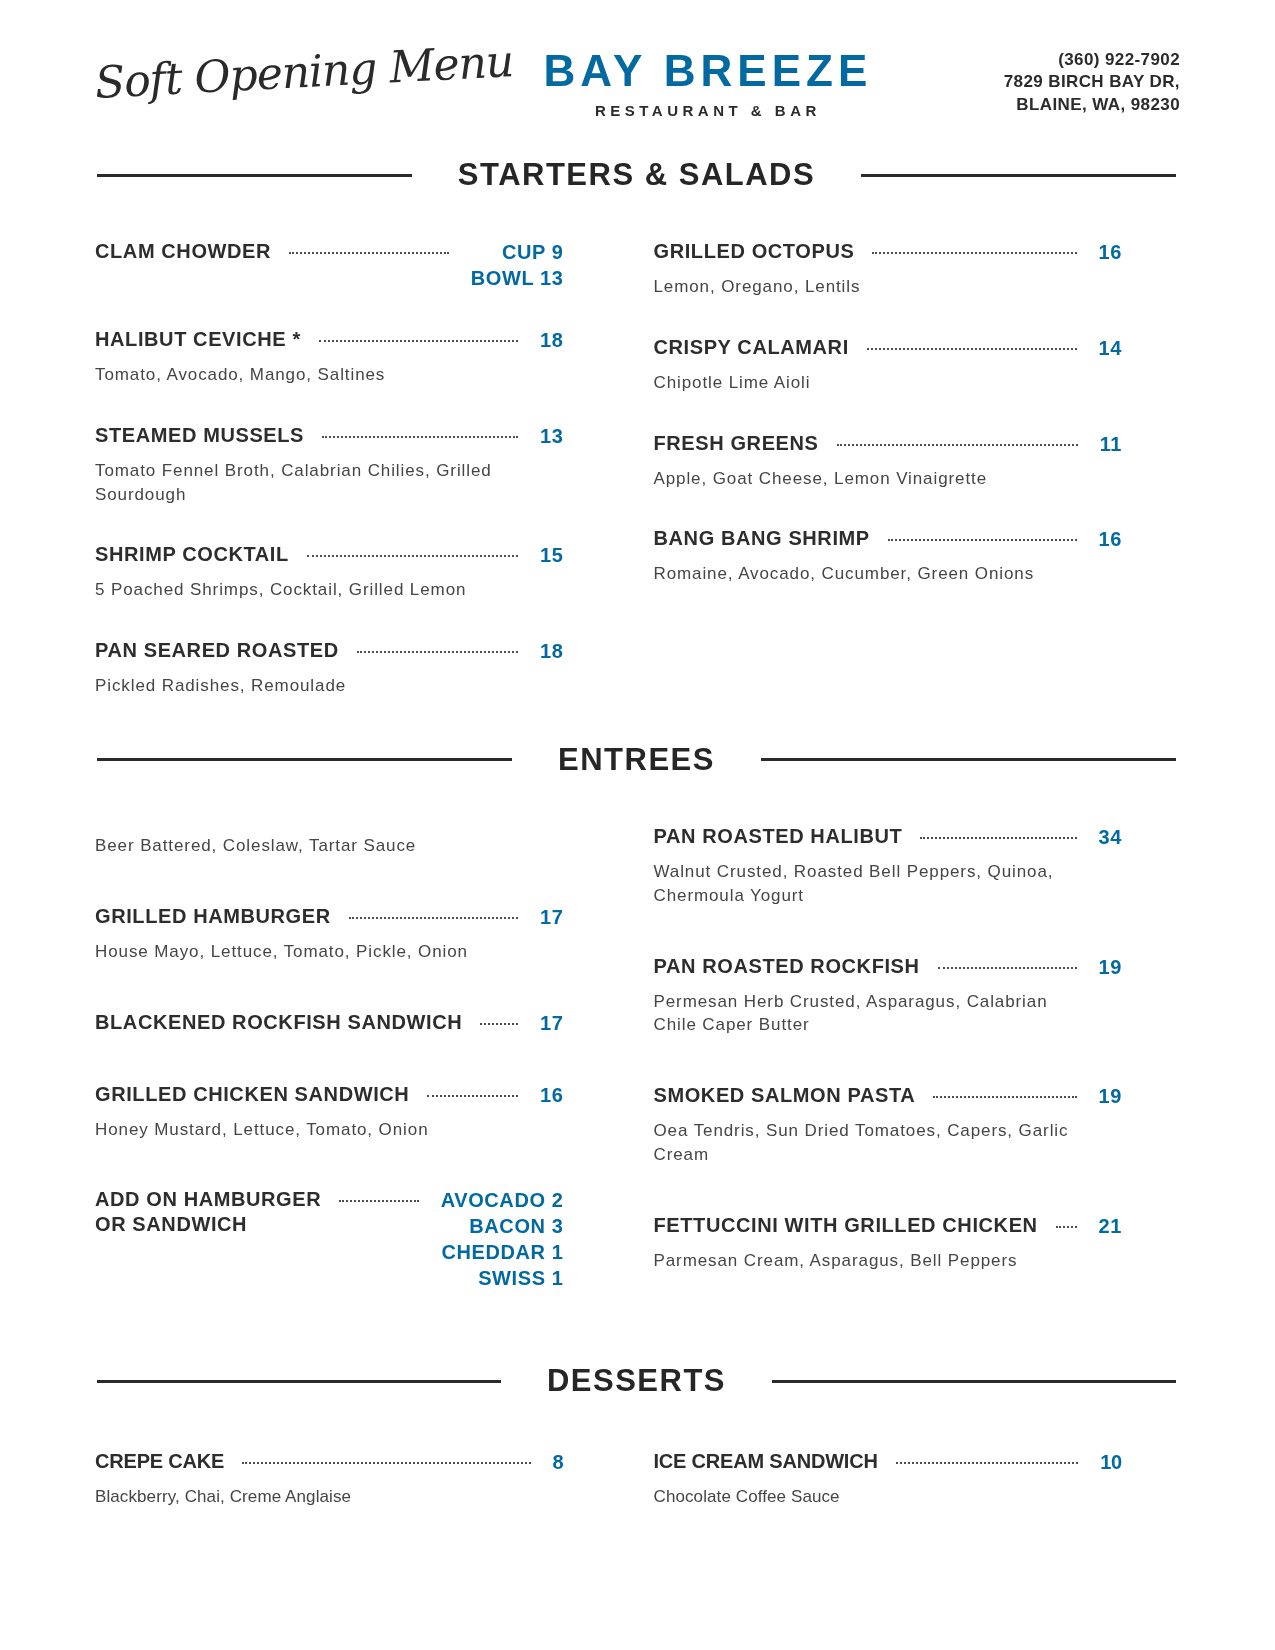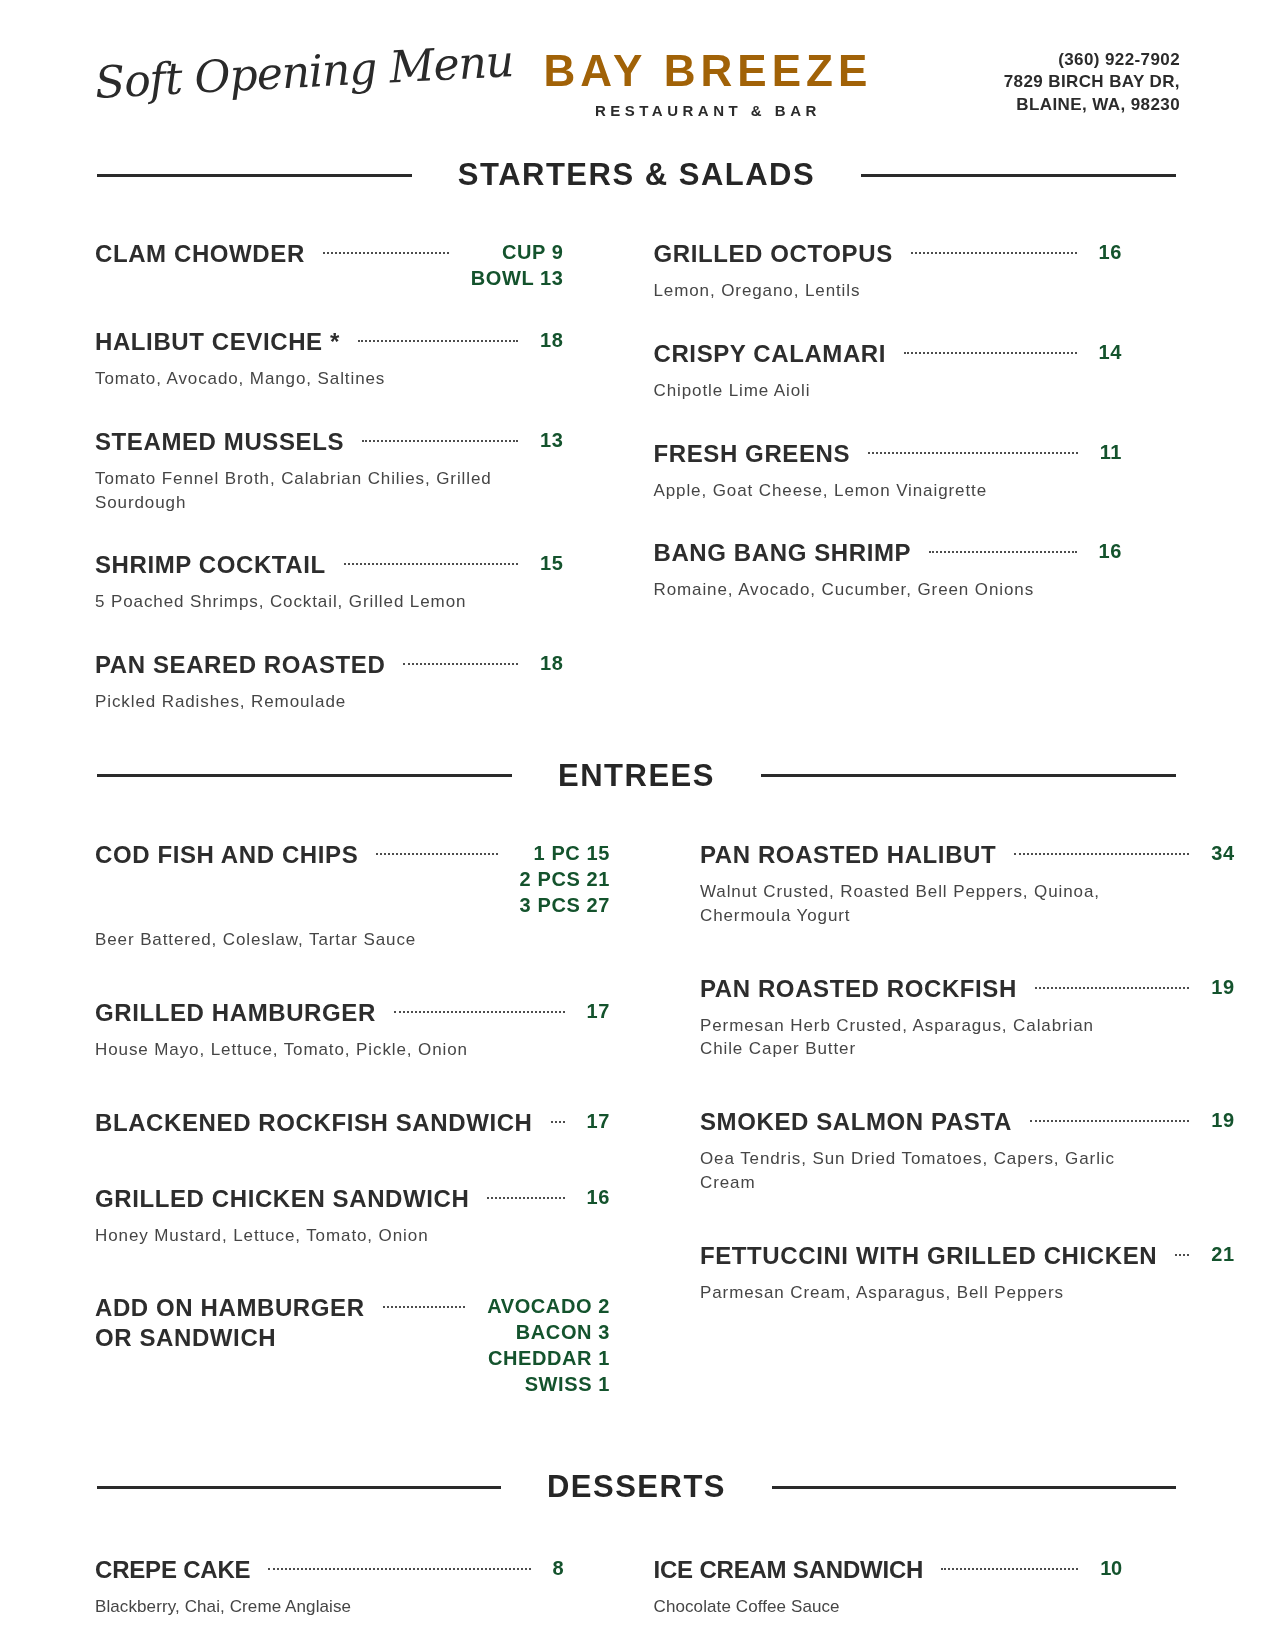"BAY BREEZE" .brand-title { color: #a16207 -> #0369a1 }
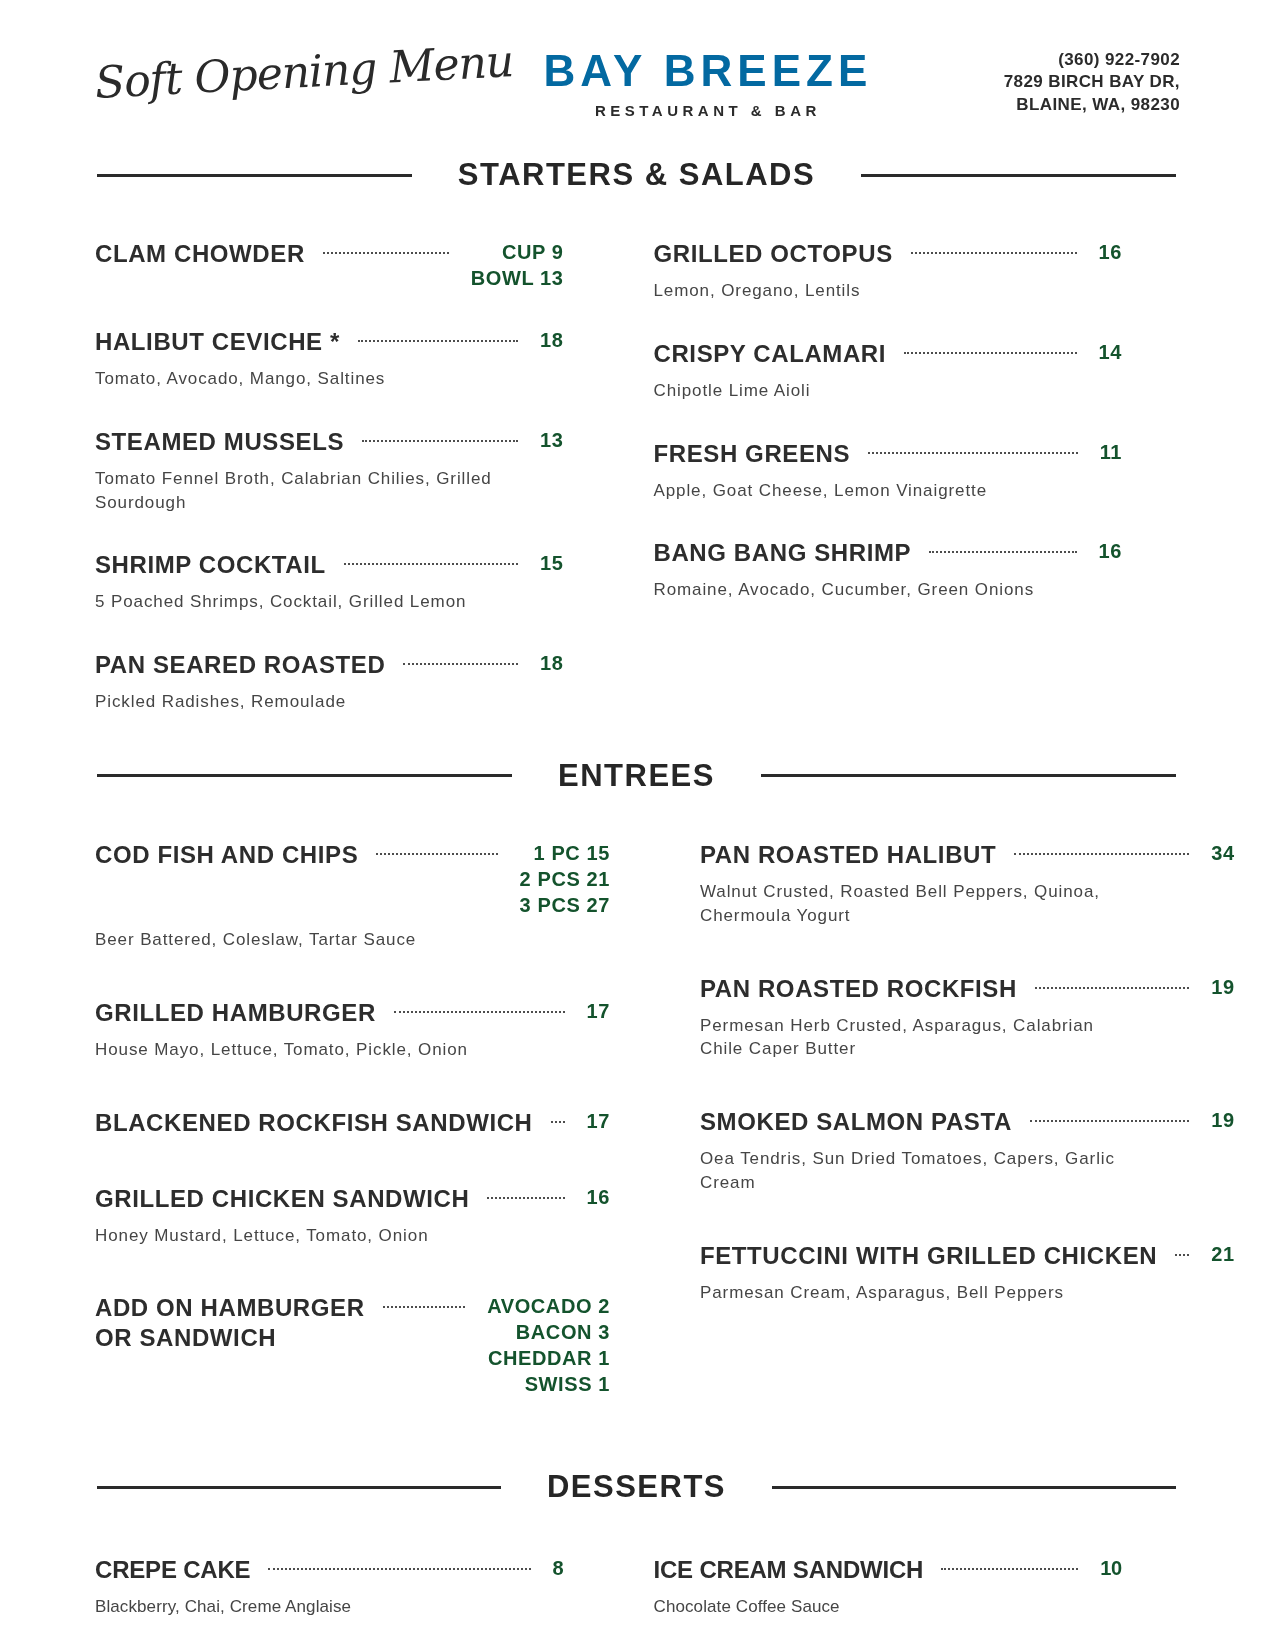"CLAM CHOWDER" .item-name { font-size: 24px -> 20px }
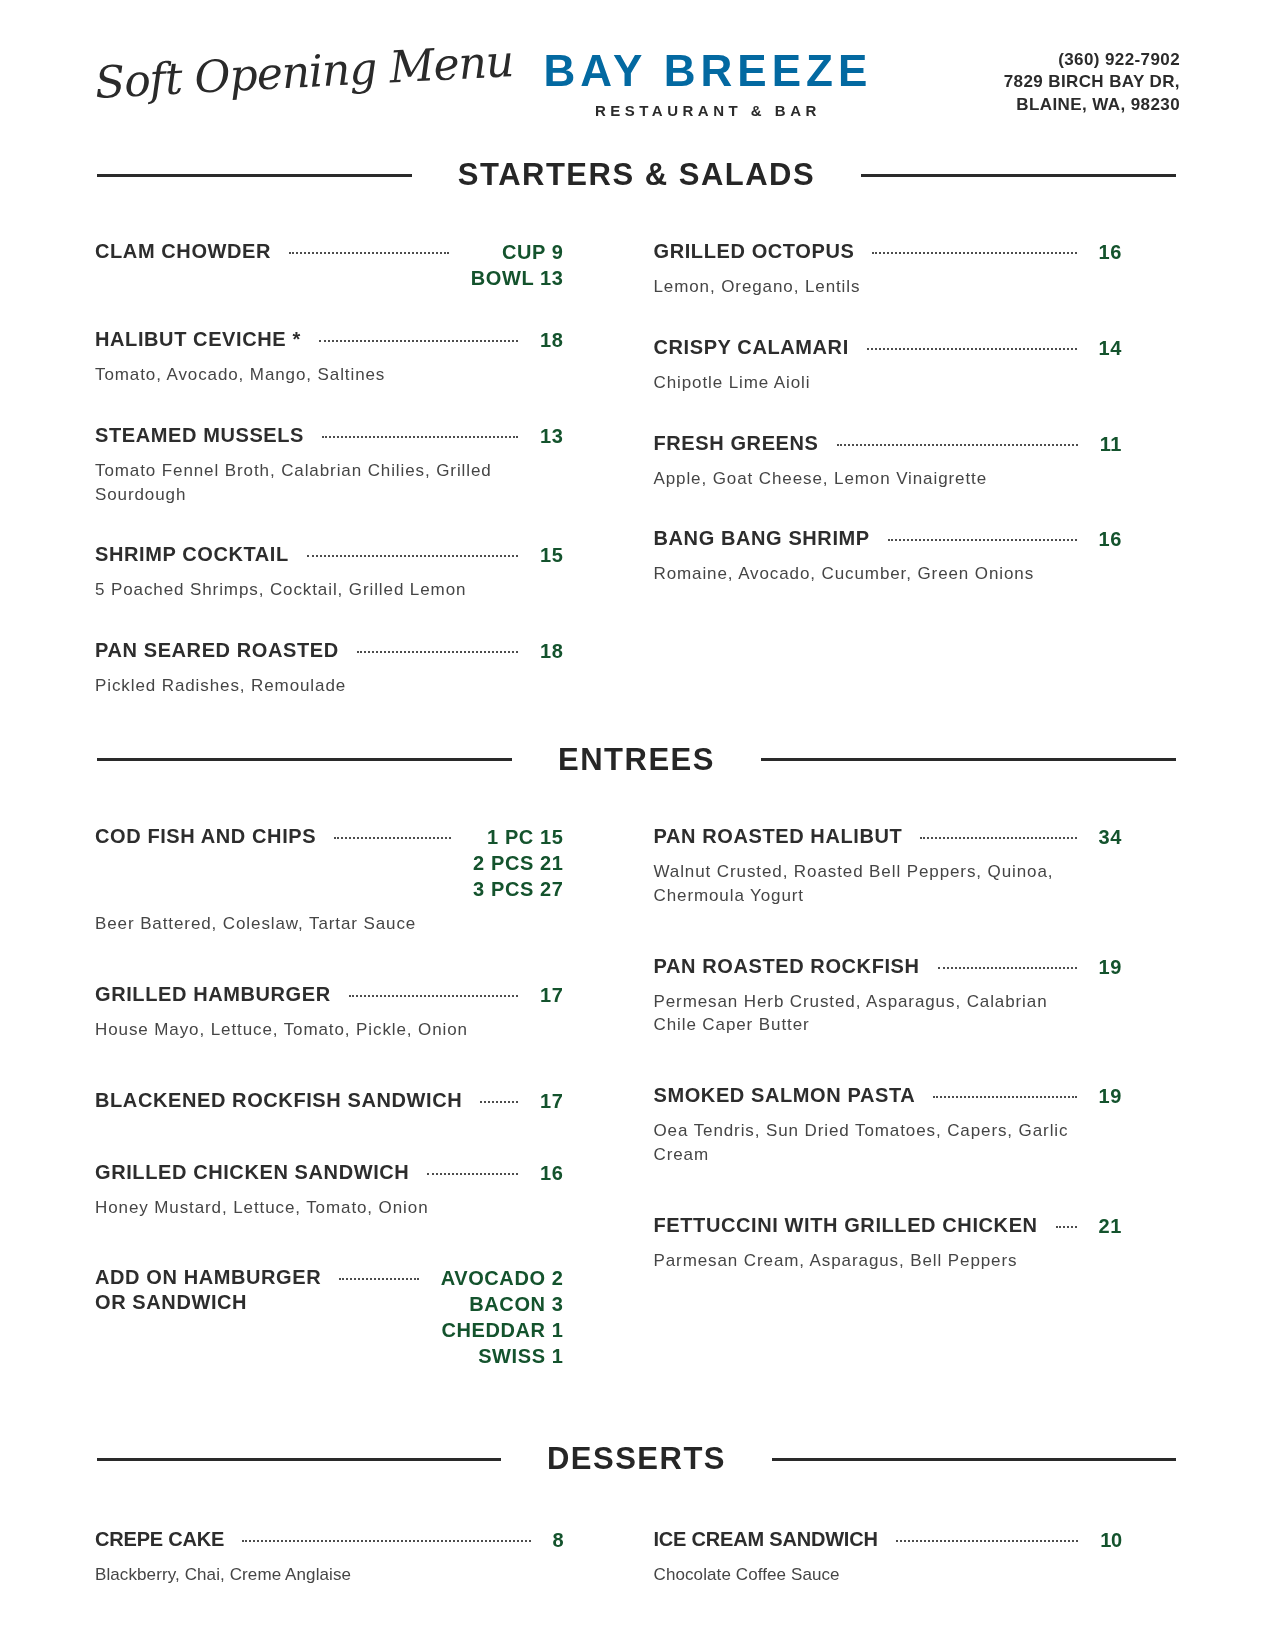"CUP 9" .item-price { color: #14532d -> #0369a1 }
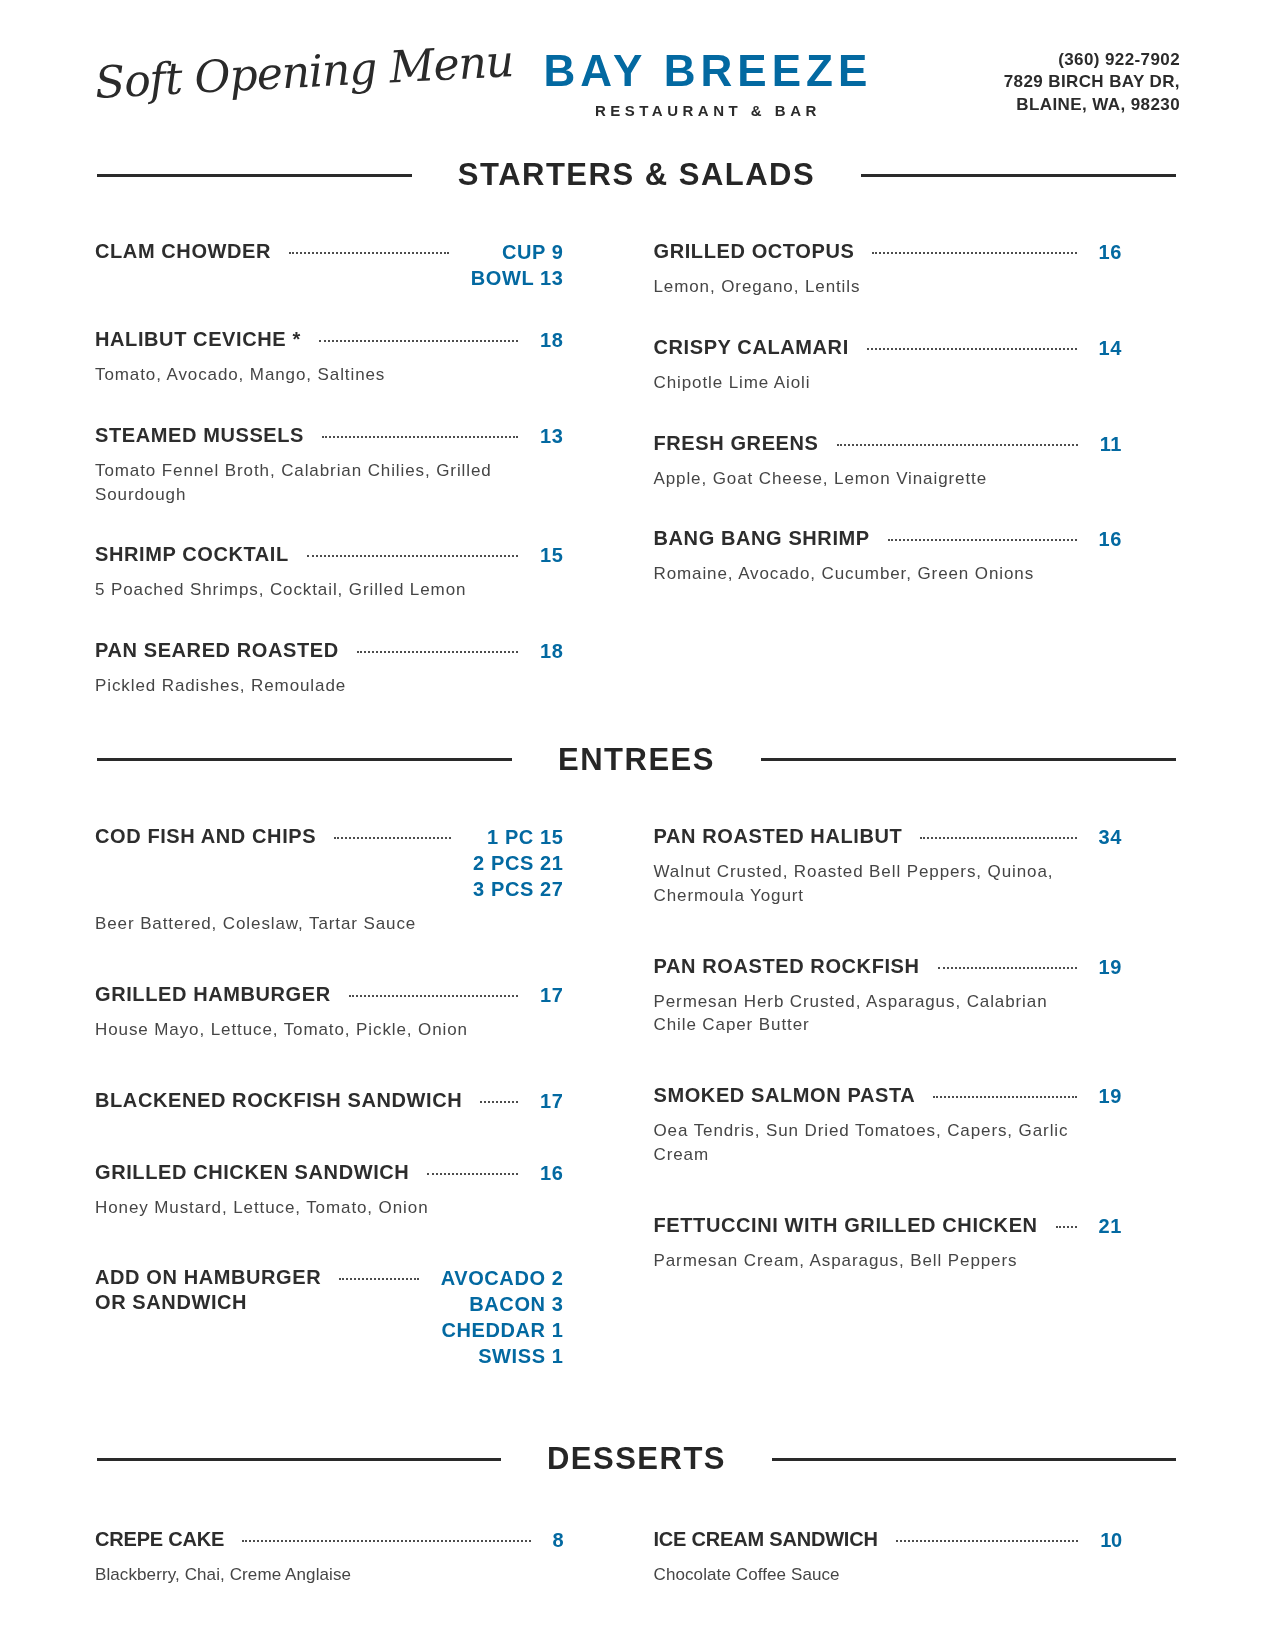"COD FISH AND CHIPS" div.item-row { html: <div> <div> <div>COD FISH AND CHIPS</div> </div> <div></div> <div> <div>1 PC 15</div> <div>2 PCS 21</div> <div>3 PCS 27</div> </div> </div> -> none }
